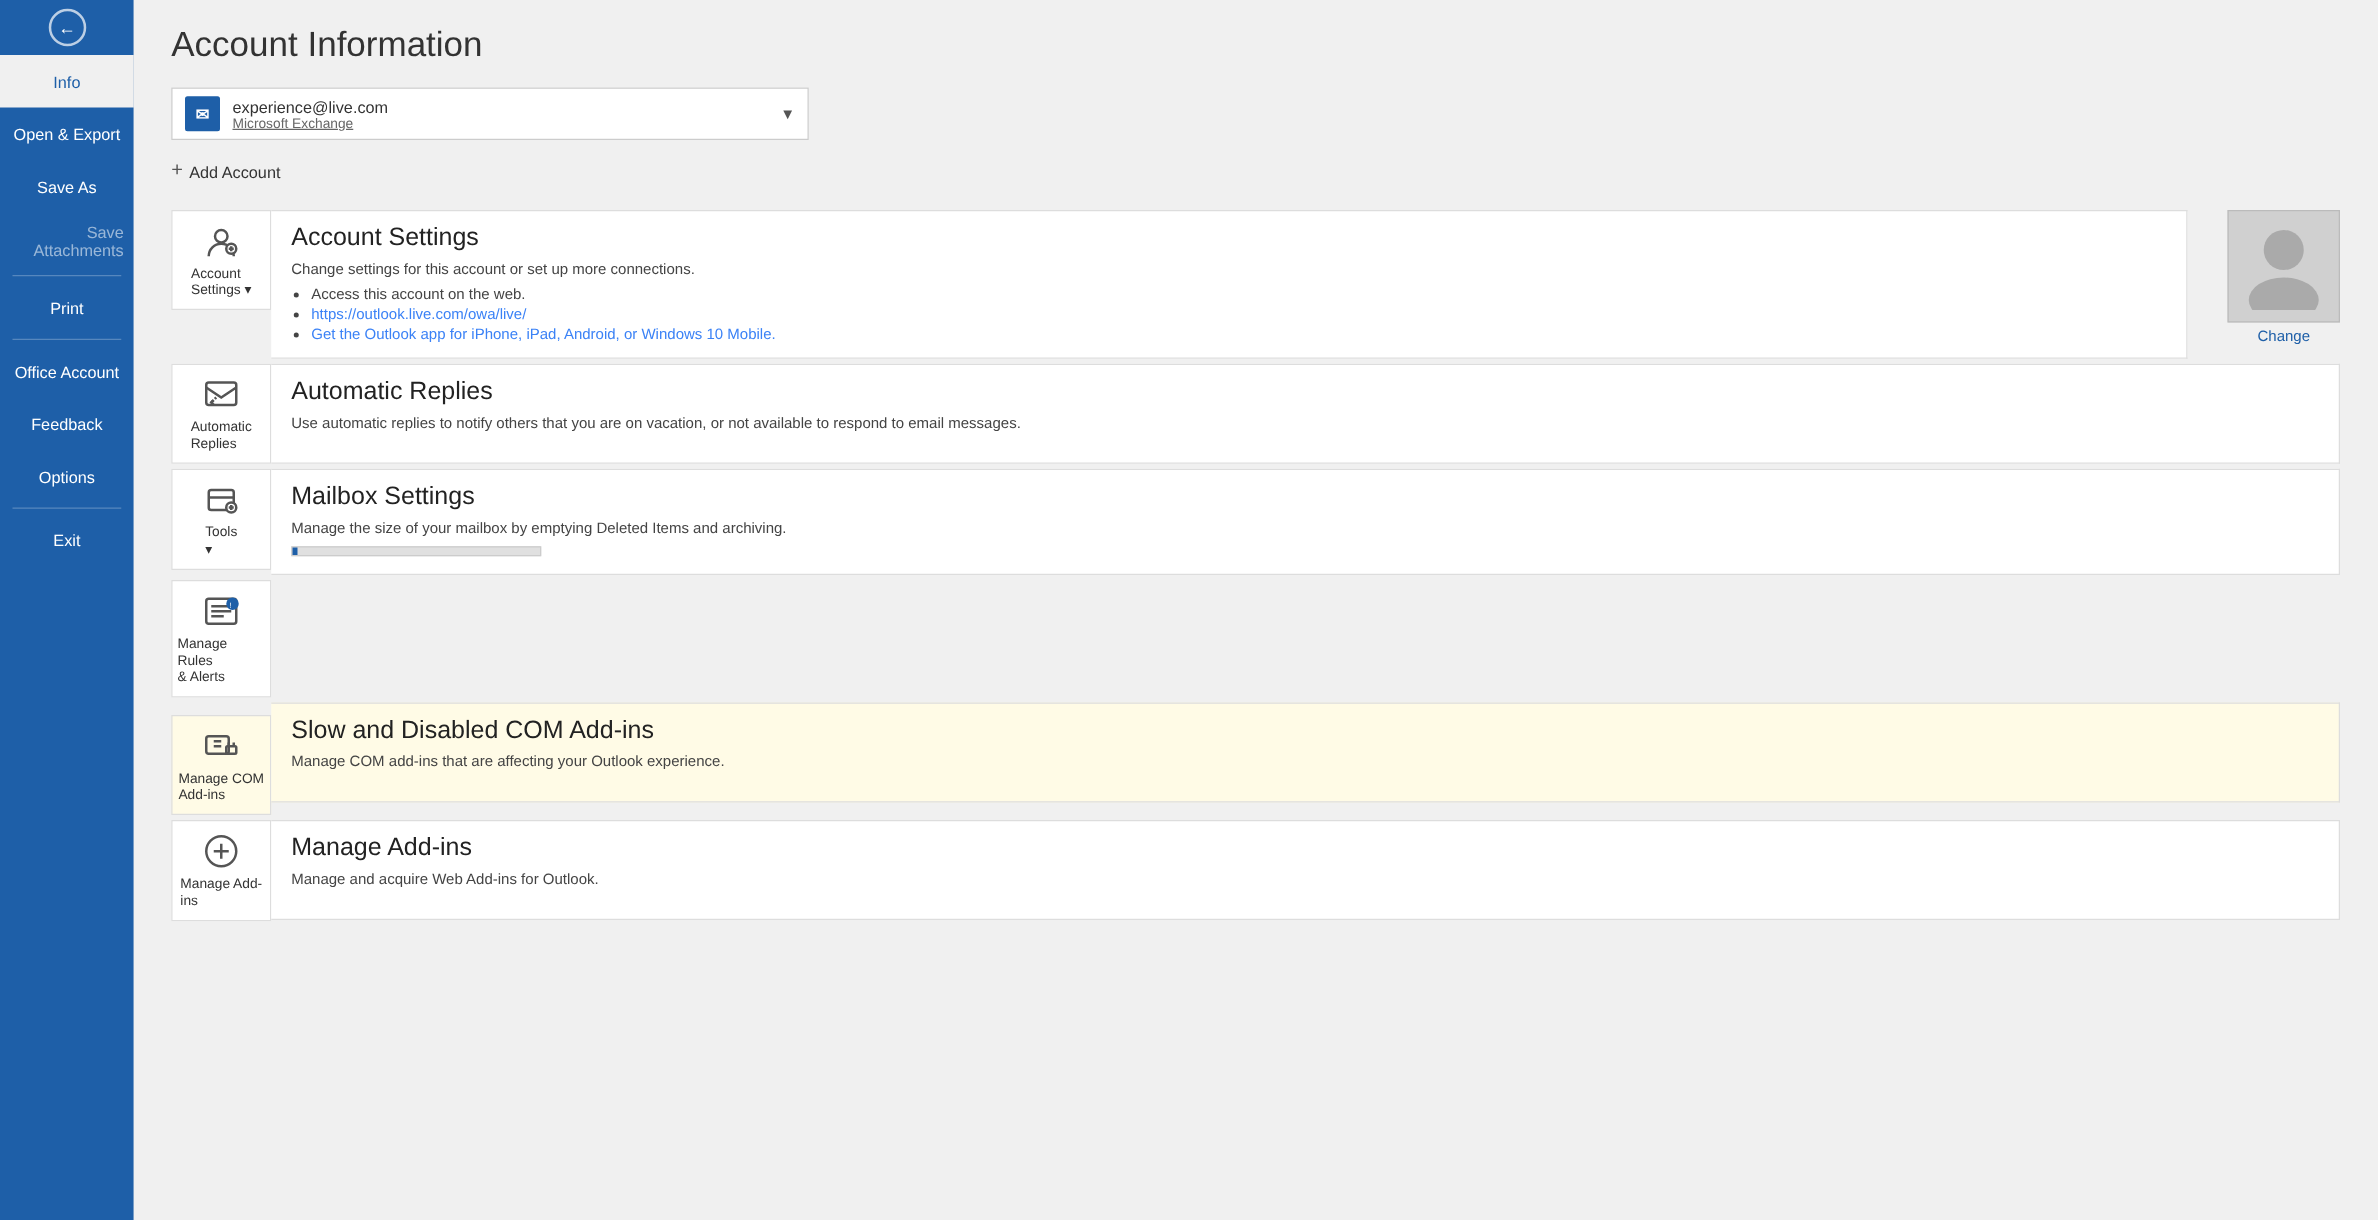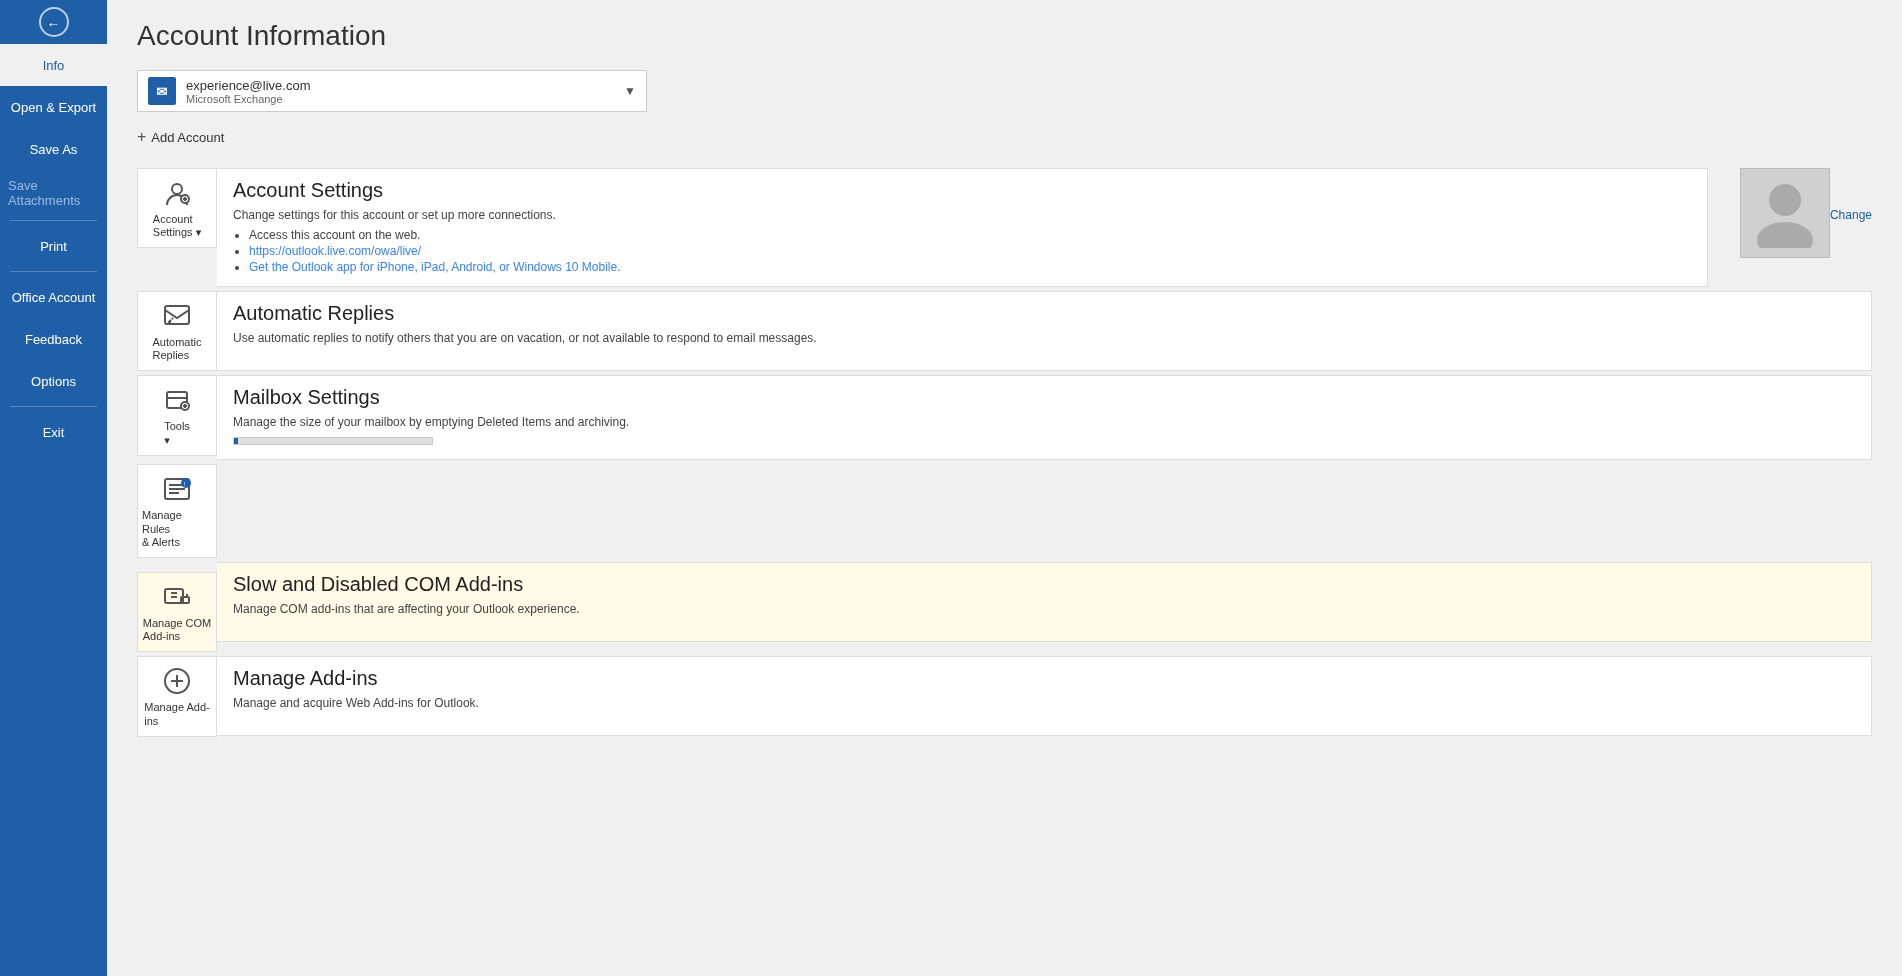"Info" .sidebar-item { text-align: left -> right }
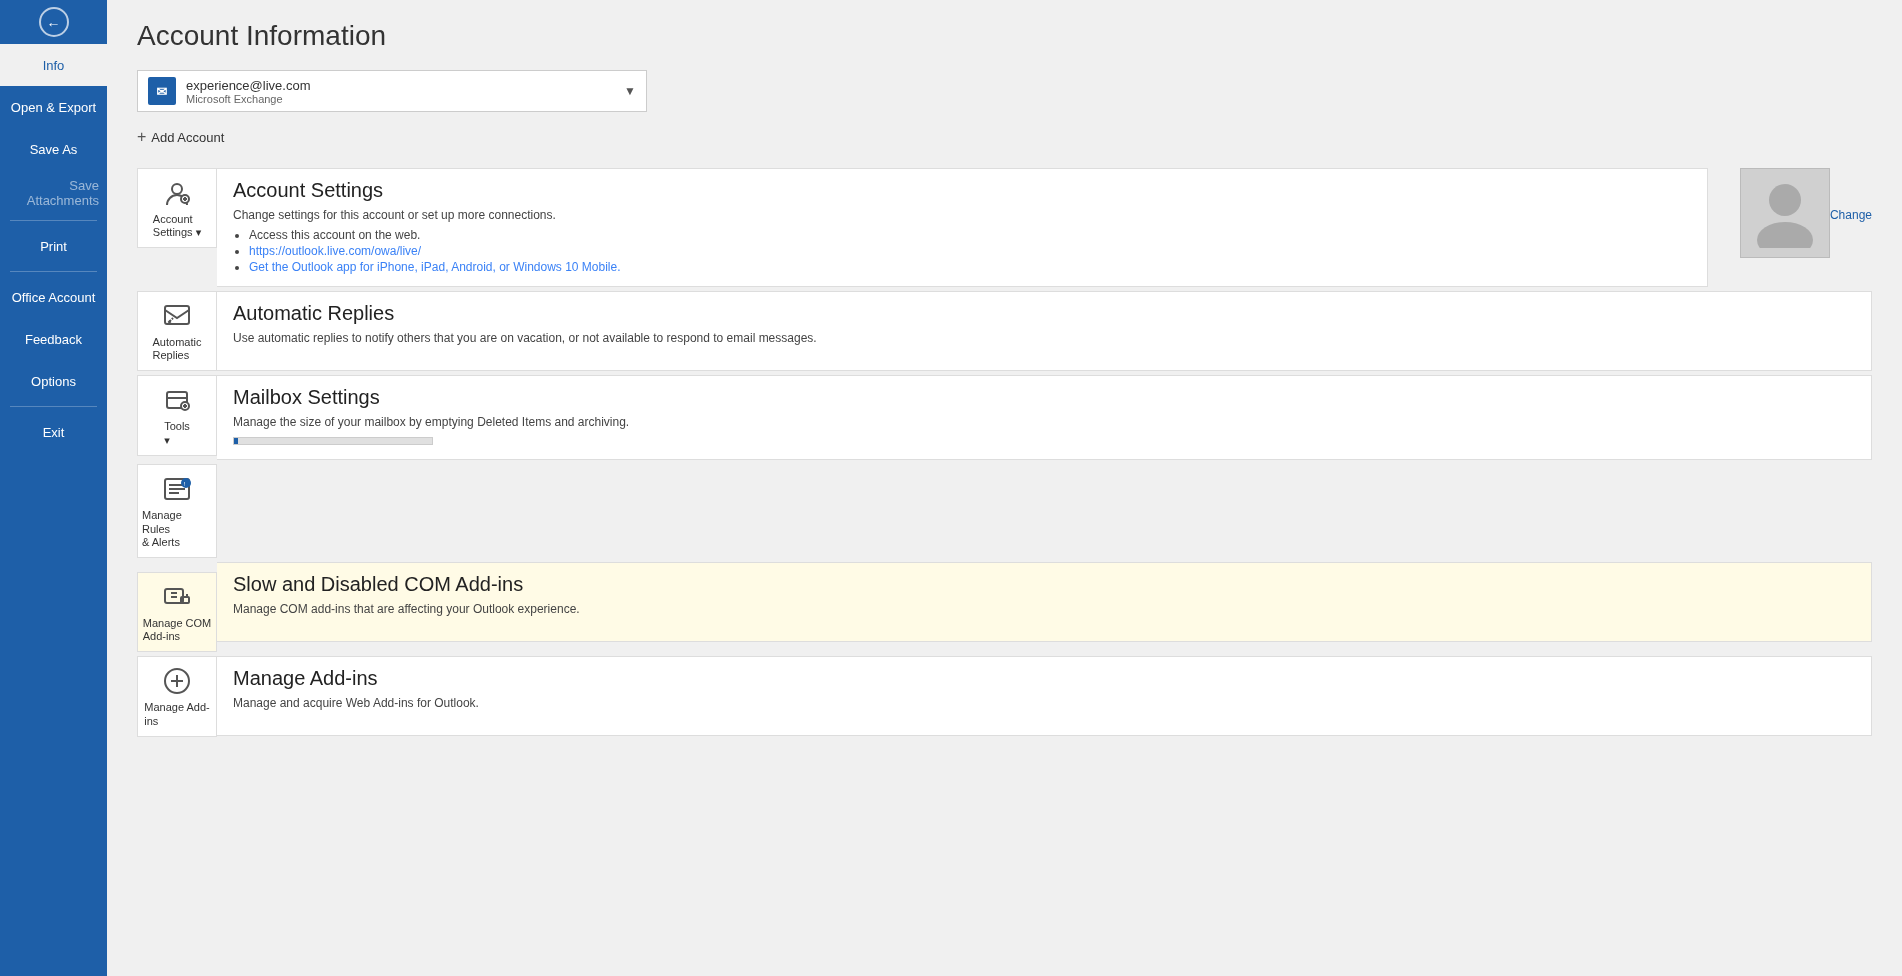"Microsoft Exchange" .account-type { text-decoration: none -> underline }
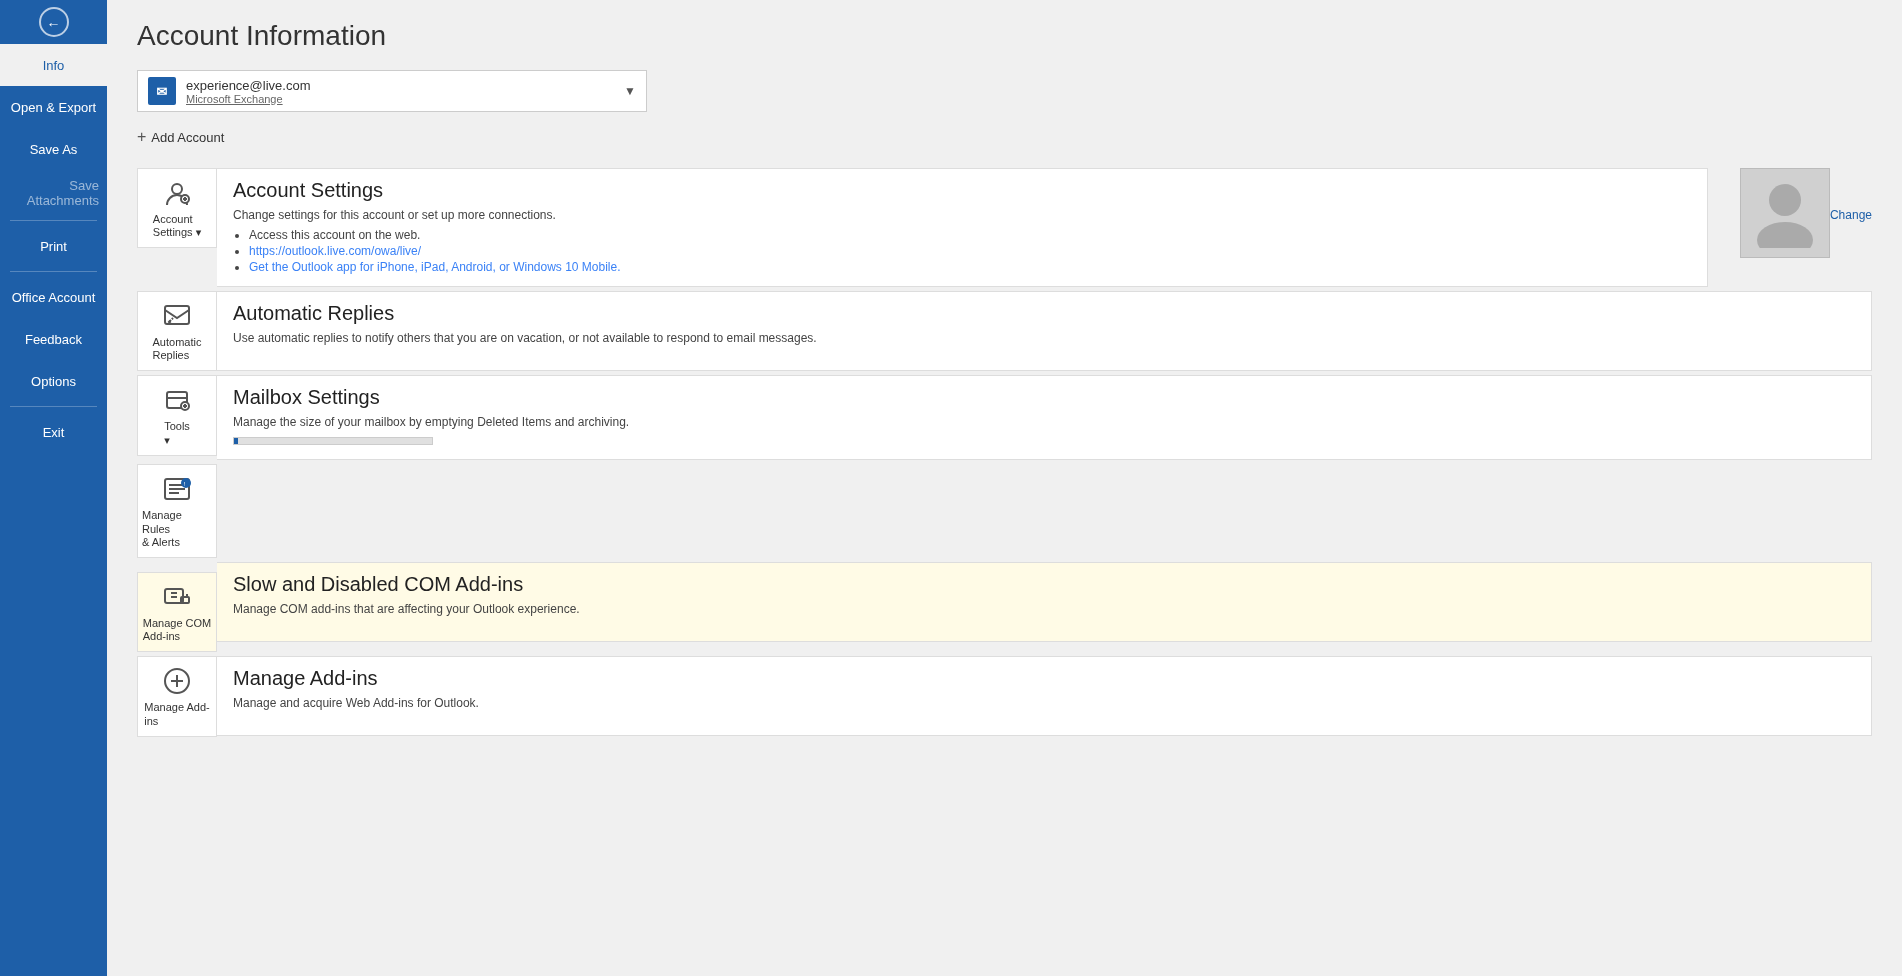"Change" .profile-photo-area { flex-direction: row -> column }
